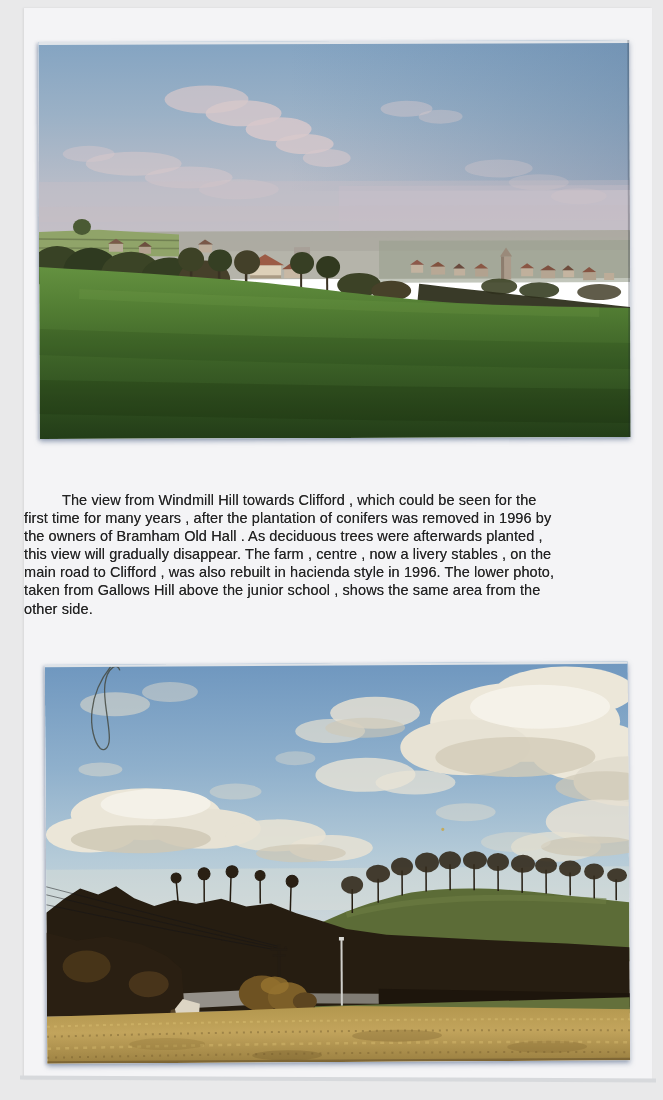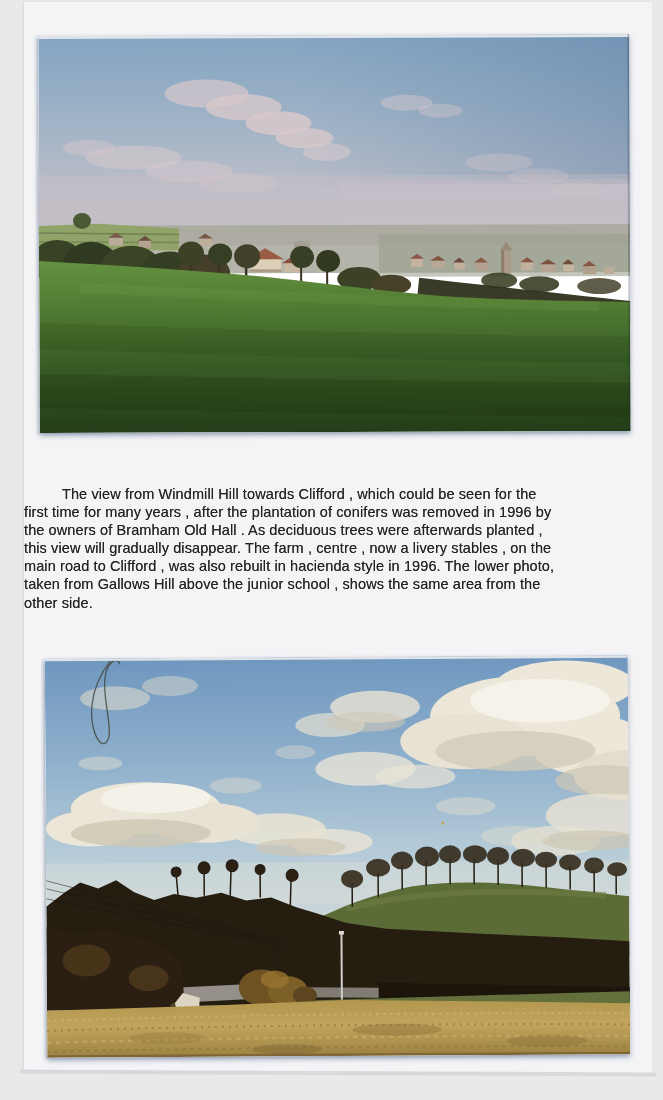"The view from Windmill Hill" .page { top: 2px -> 8px }
